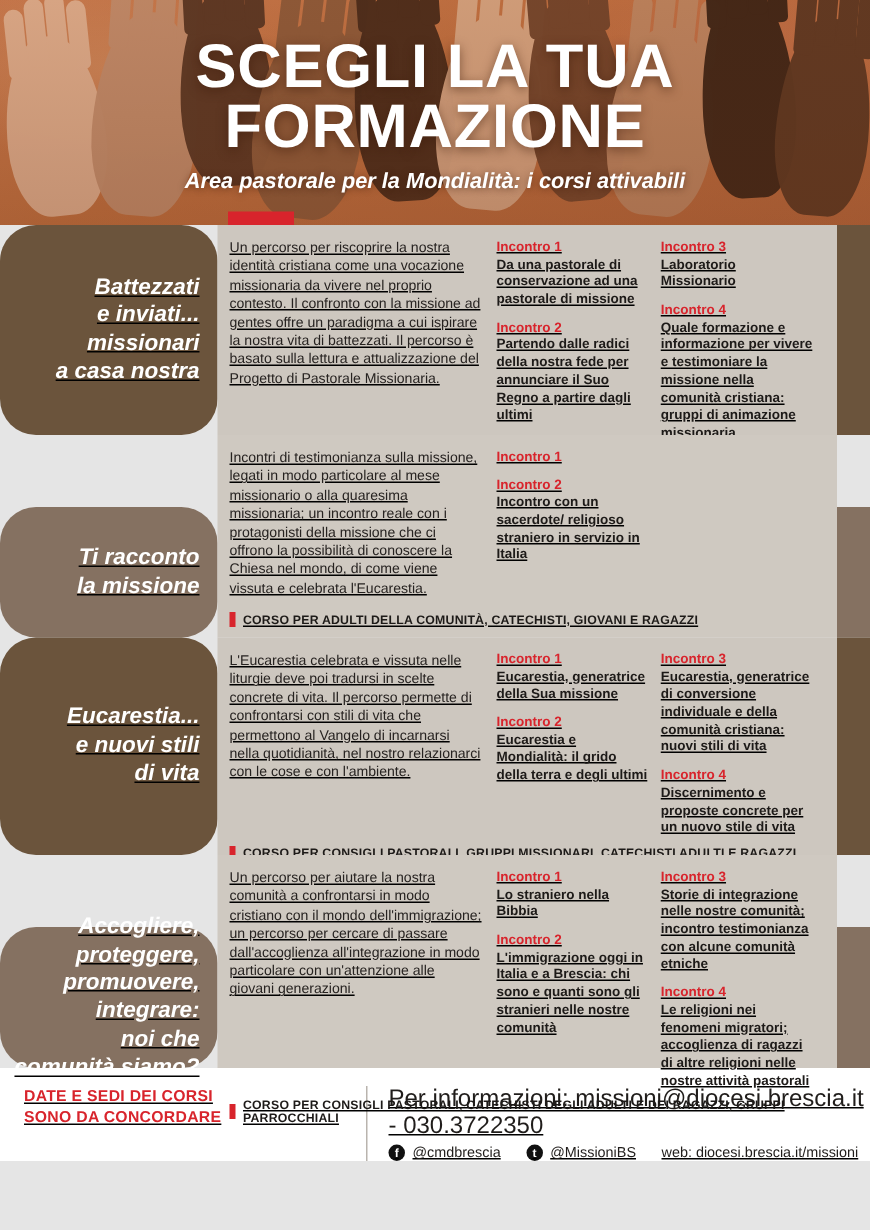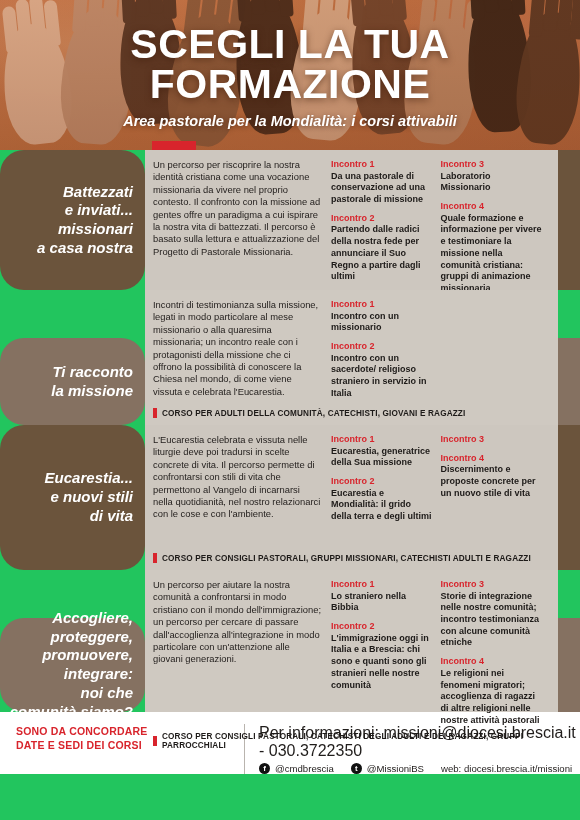"SCEGLI LA TUA" .poster { background: #22c55e -> #e5e5e5; text-decoration: none -> underline }
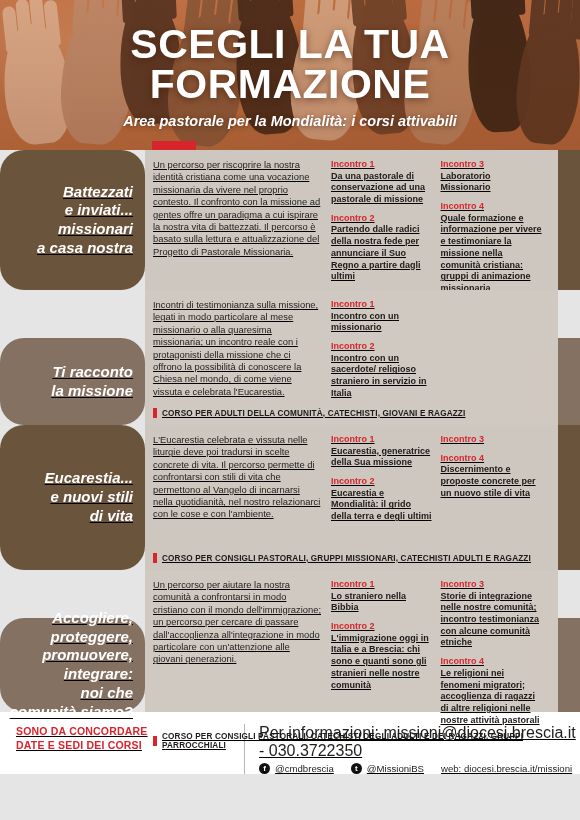"Incontro con un missionario" div.inc-t { html: <div>Incontro con un missionario</div> -> none }
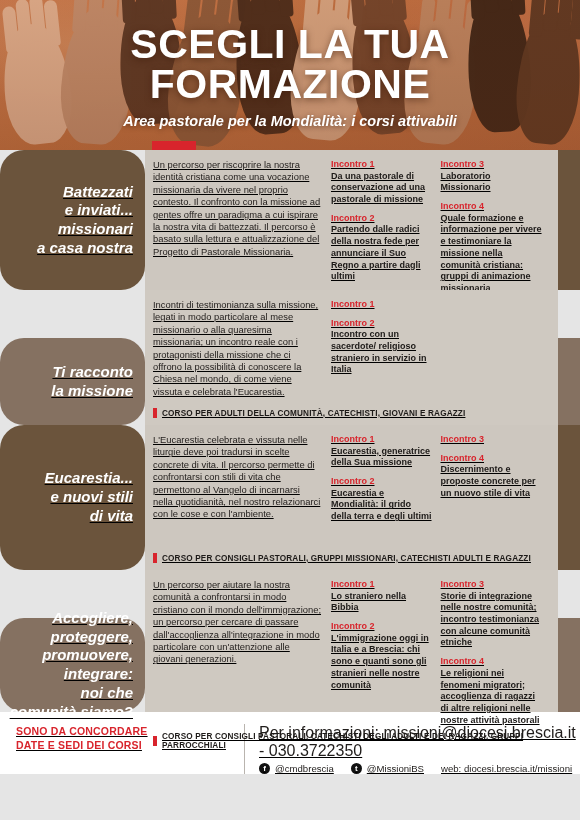"Eucarestia, generatrice di conversione" div.inc-t { html: none -> <div>Eucarestia, generatrice di conversione individuale e della comunità cristiana: nuovi stili di vita</div> }
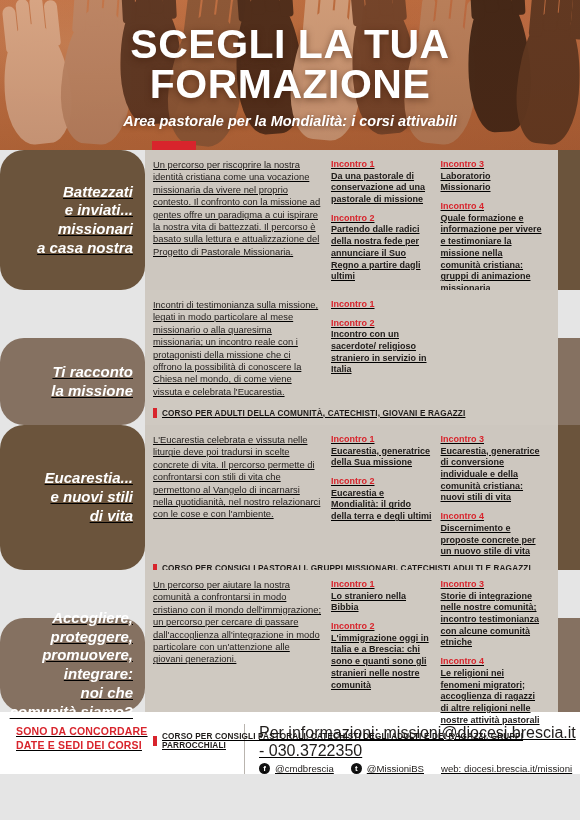"SONO DA CONCORDARE" div { order: before "DATE E SEDI DEI CORSI" -> after "DATE E SEDI DEI CORSI" }
